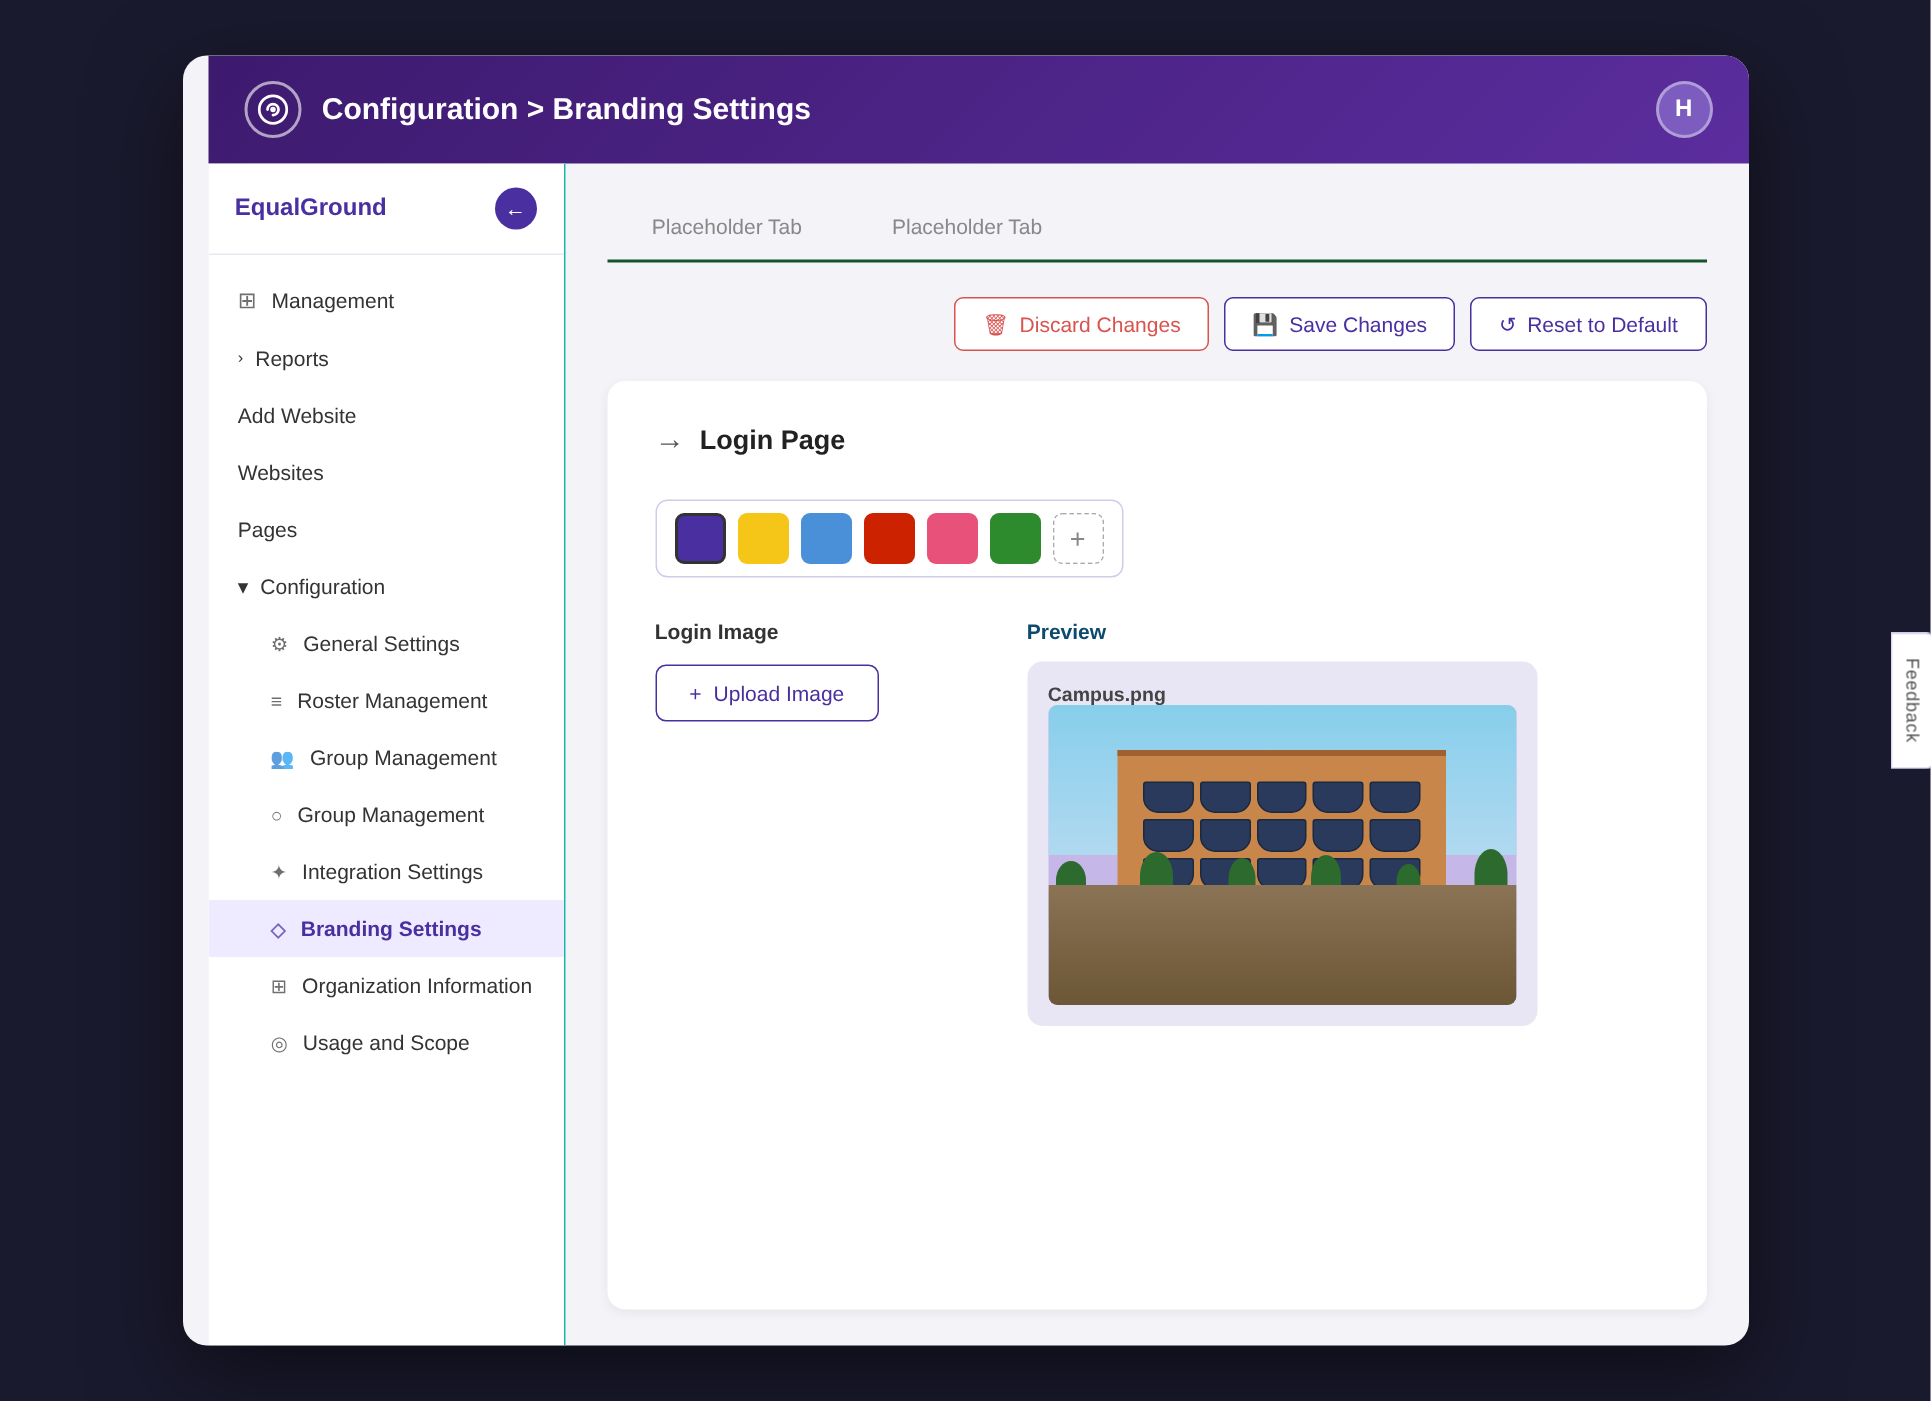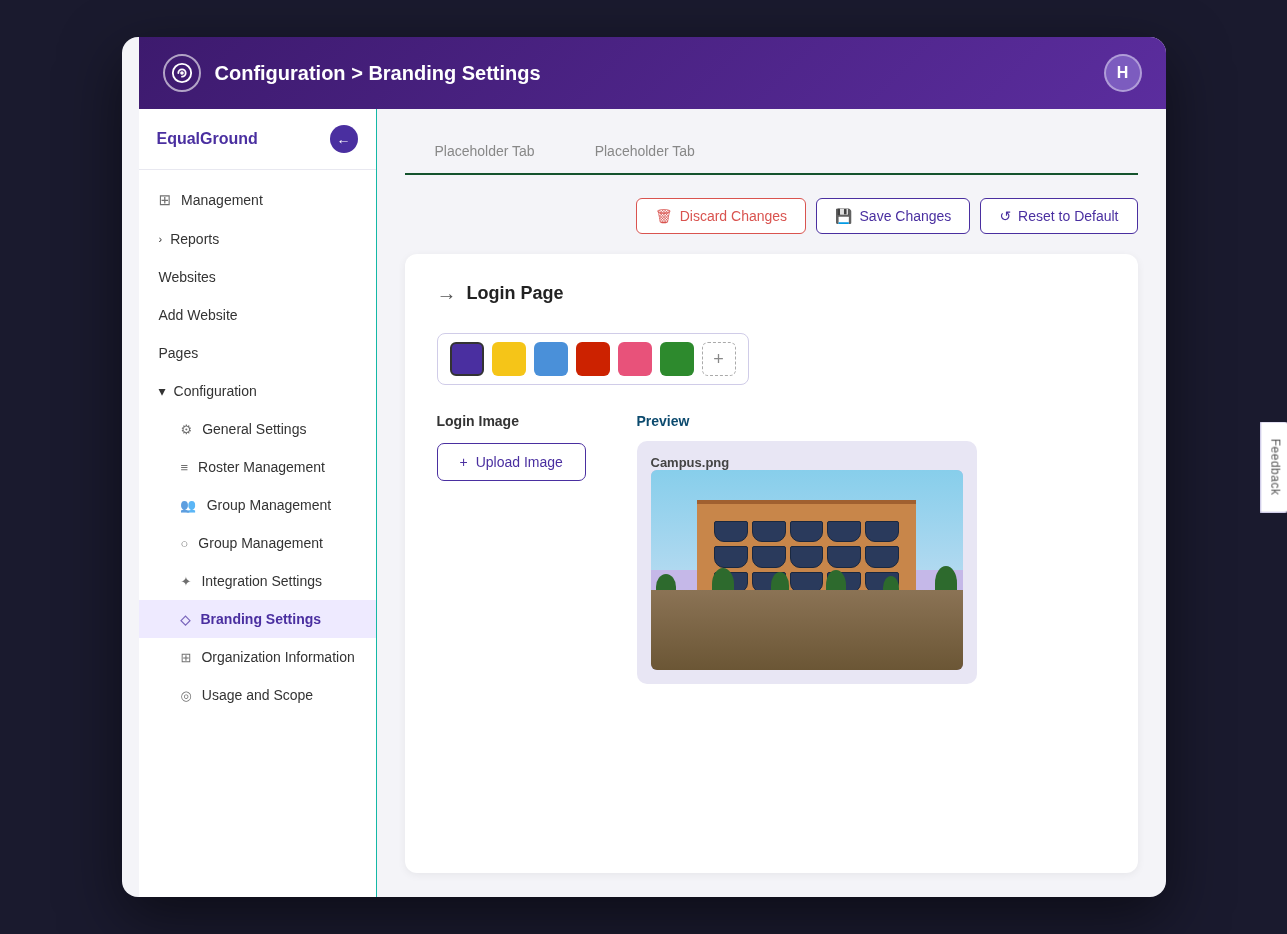"Websites" div.nav-item { order: before "Add Website" -> after "Add Website" }
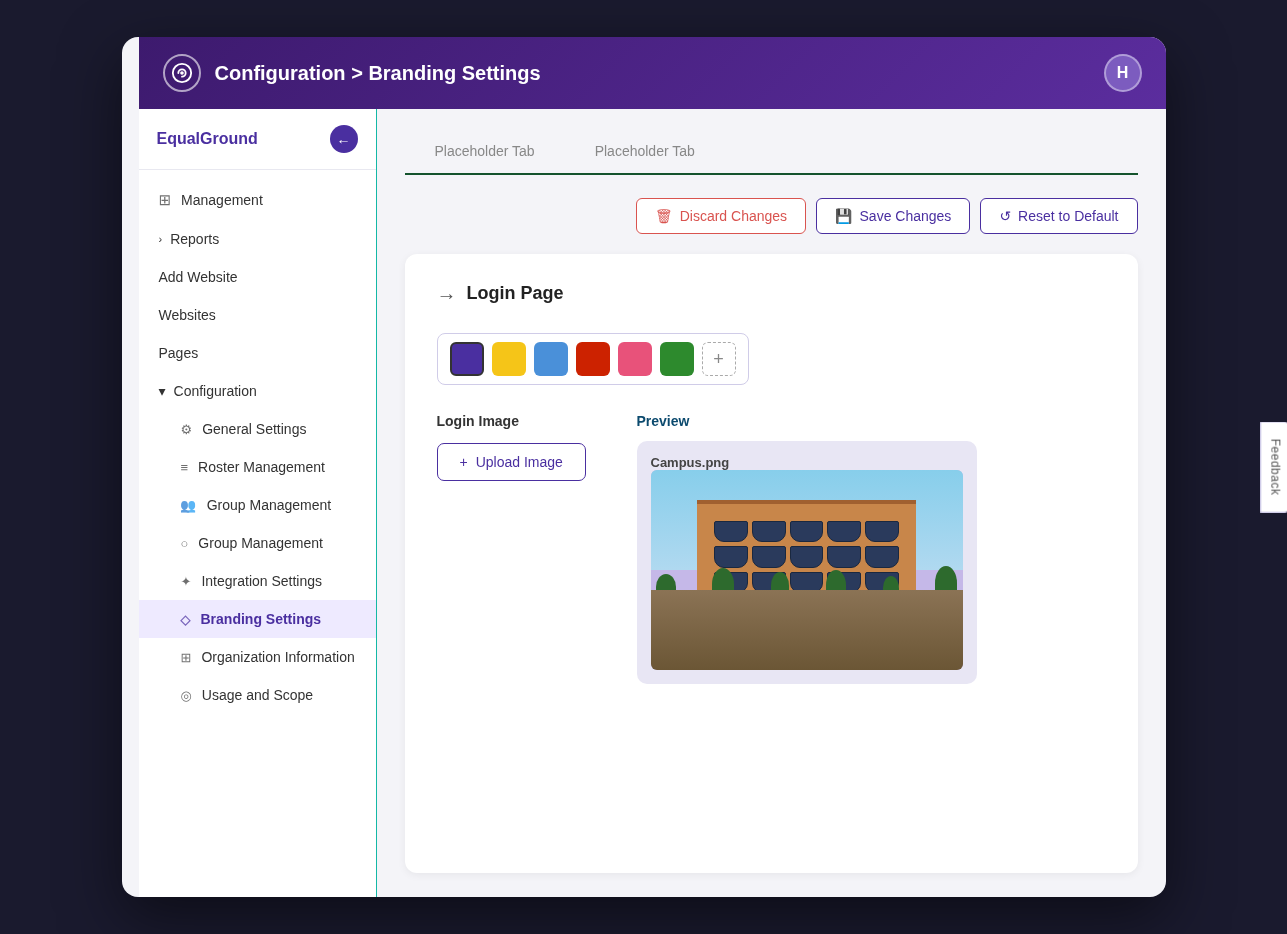"Login Image" .two-col { gap: none -> 48px }
